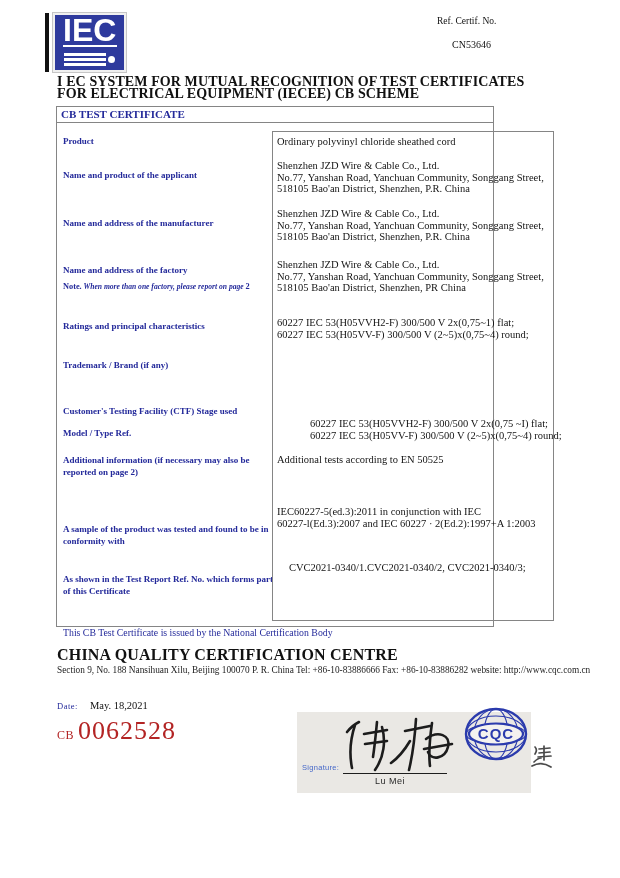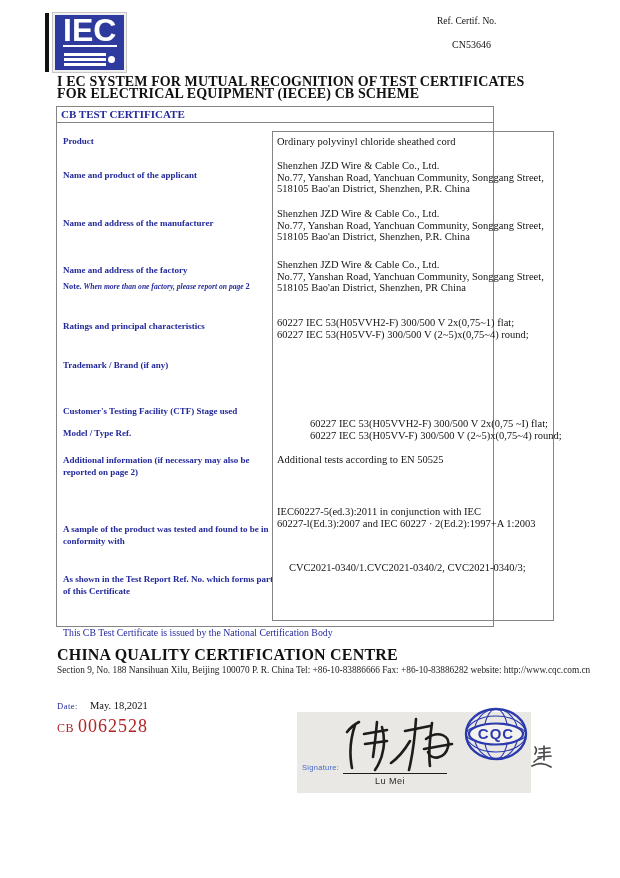"0062528" .cb-number { font-size: 18px -> 26px }
